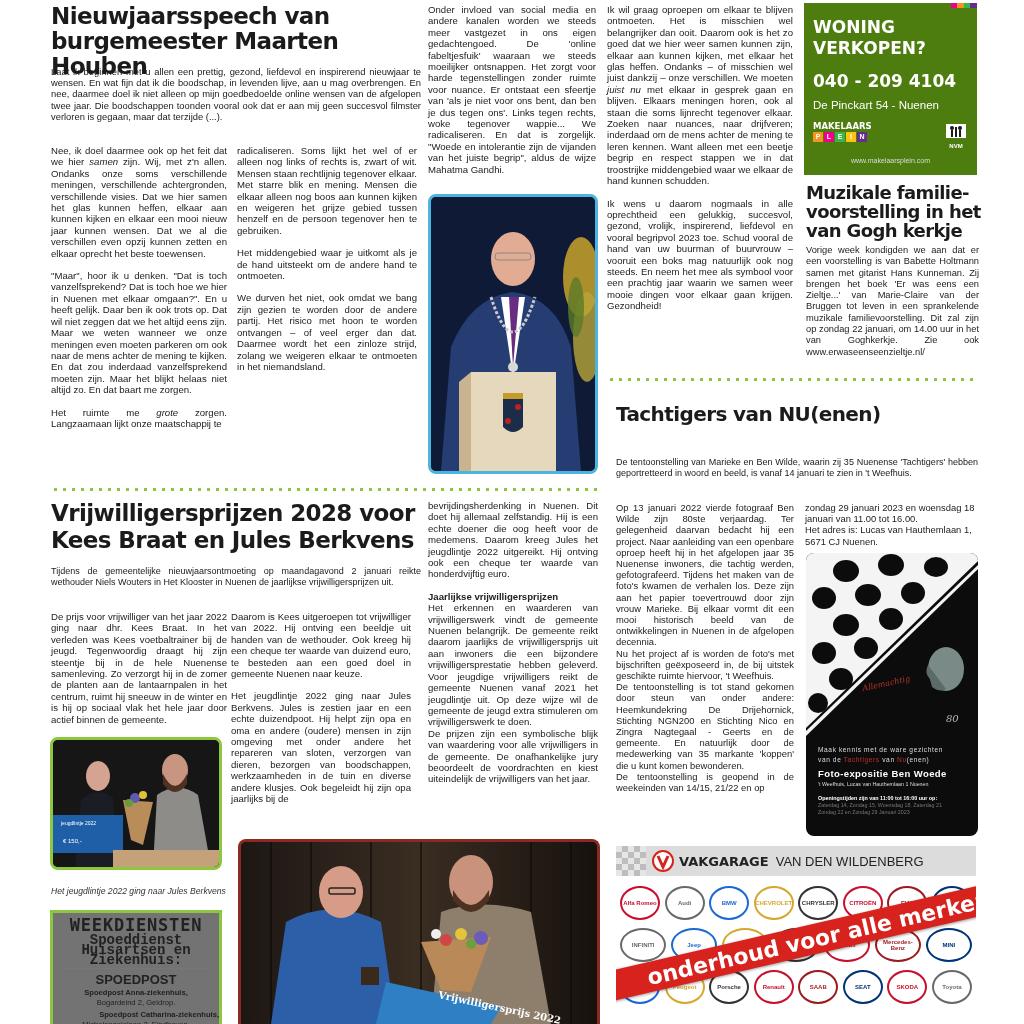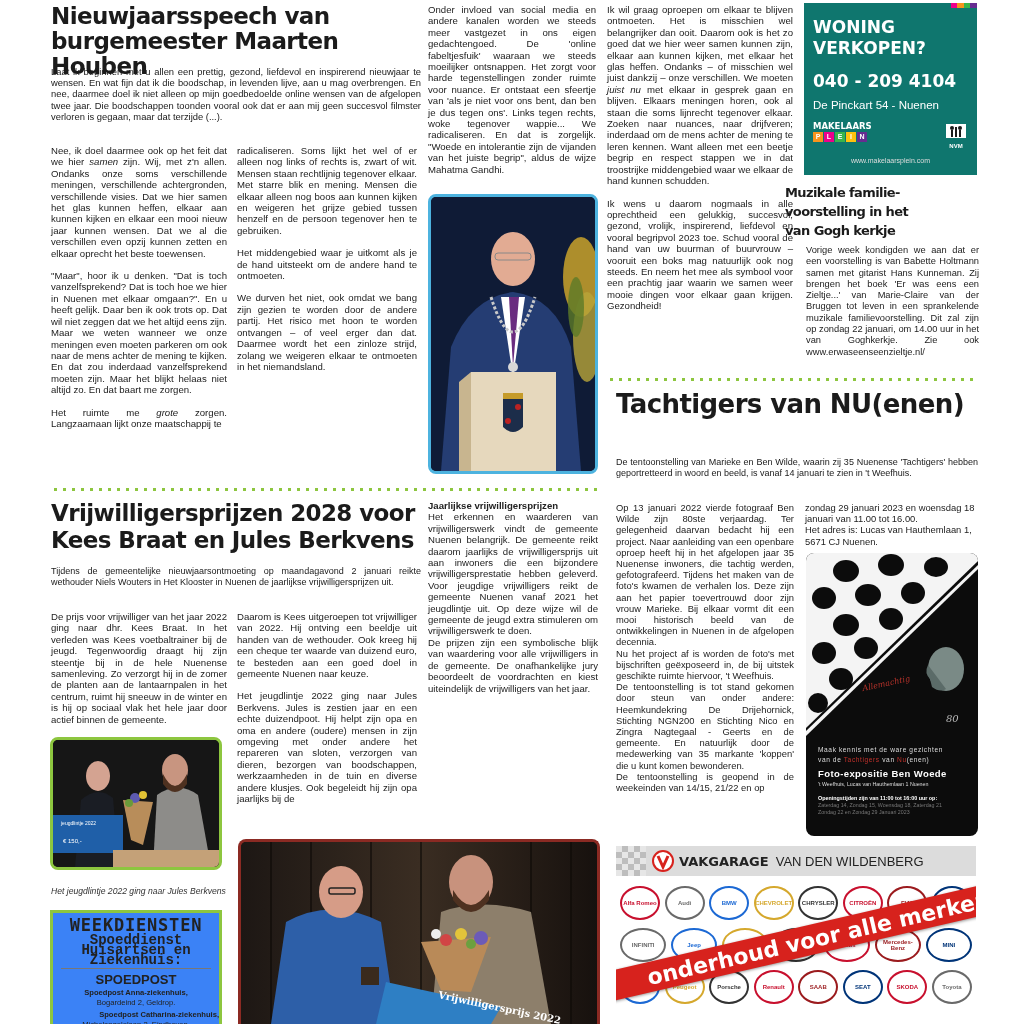"WONING" div.abs { background: #0f766e -> #4d7c0f }
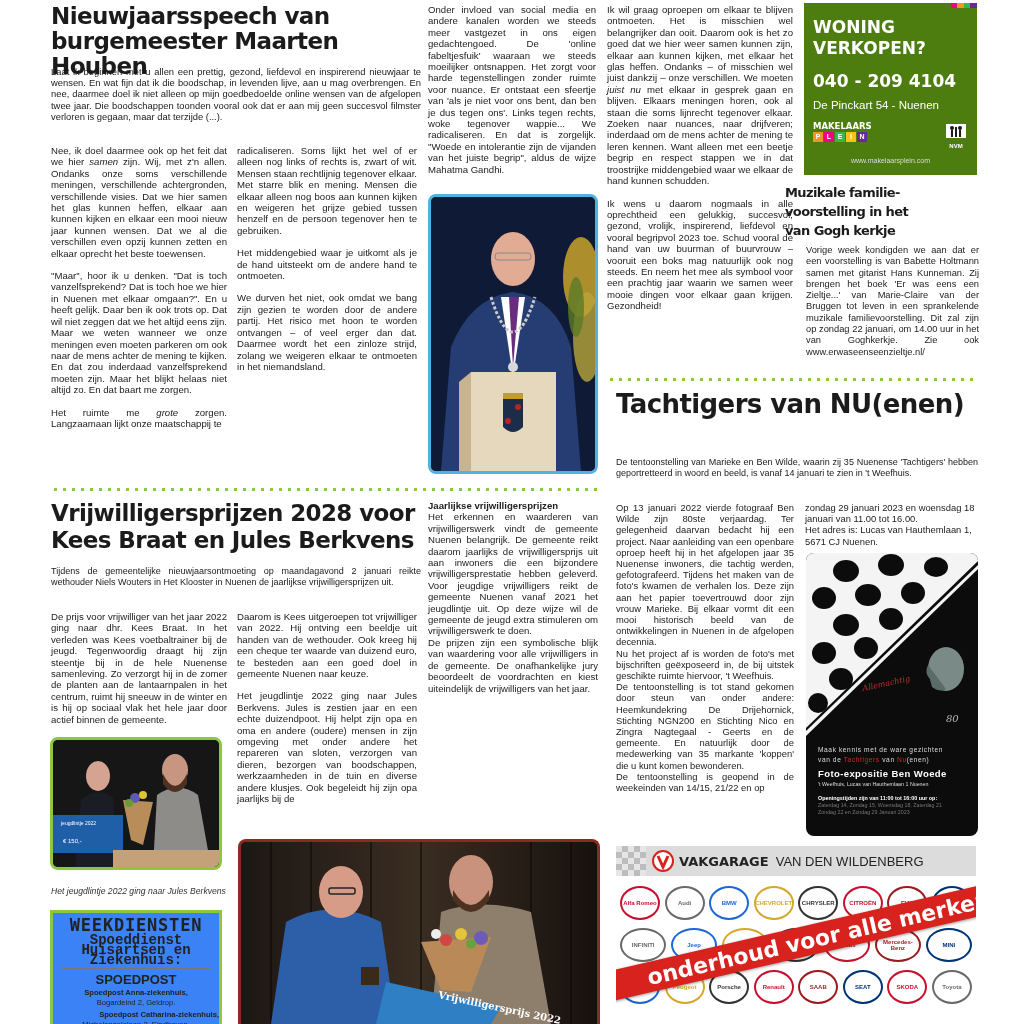"Muzikale familie-" div.abs { font-size: 13px -> 18px; left: 785px -> 806px }
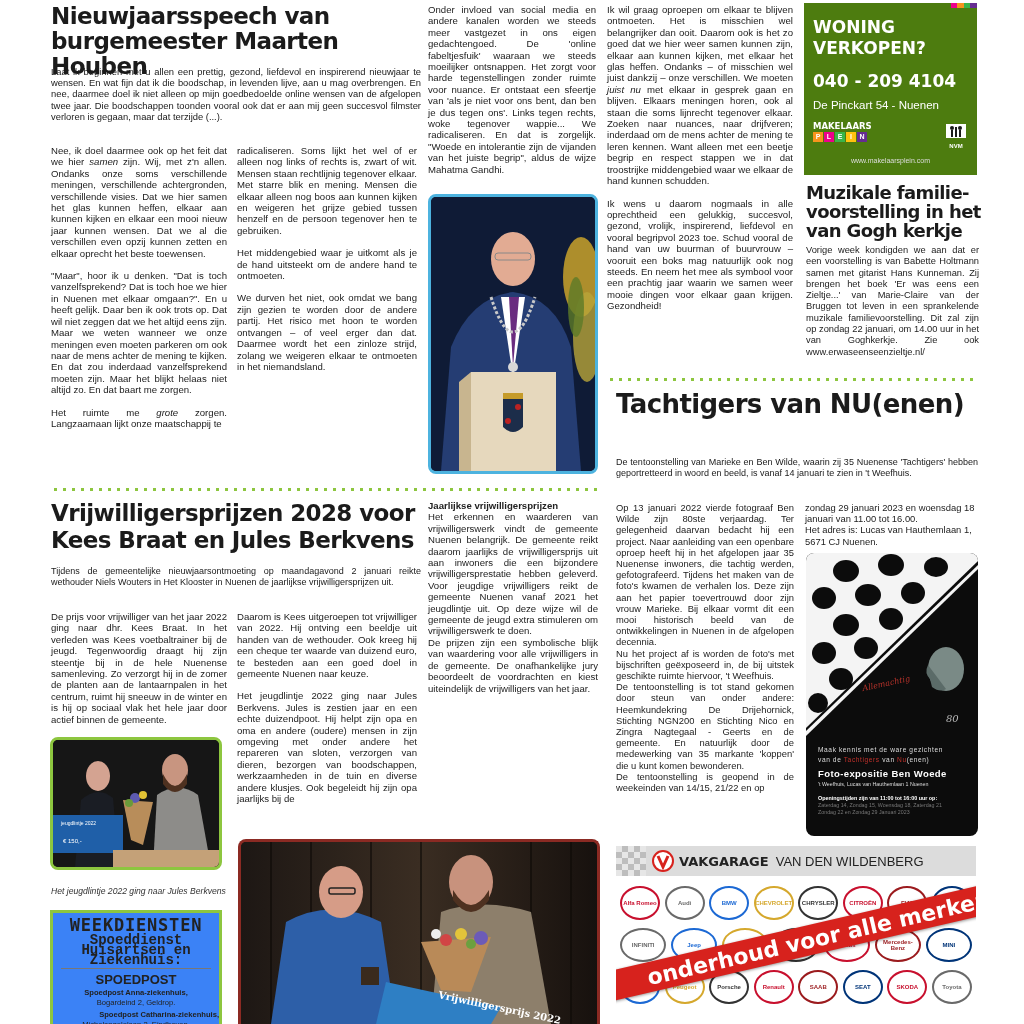"Tachtigers van NU(enen)" div.abs { font-size: 26px -> 20px; top: 391px -> 401px }
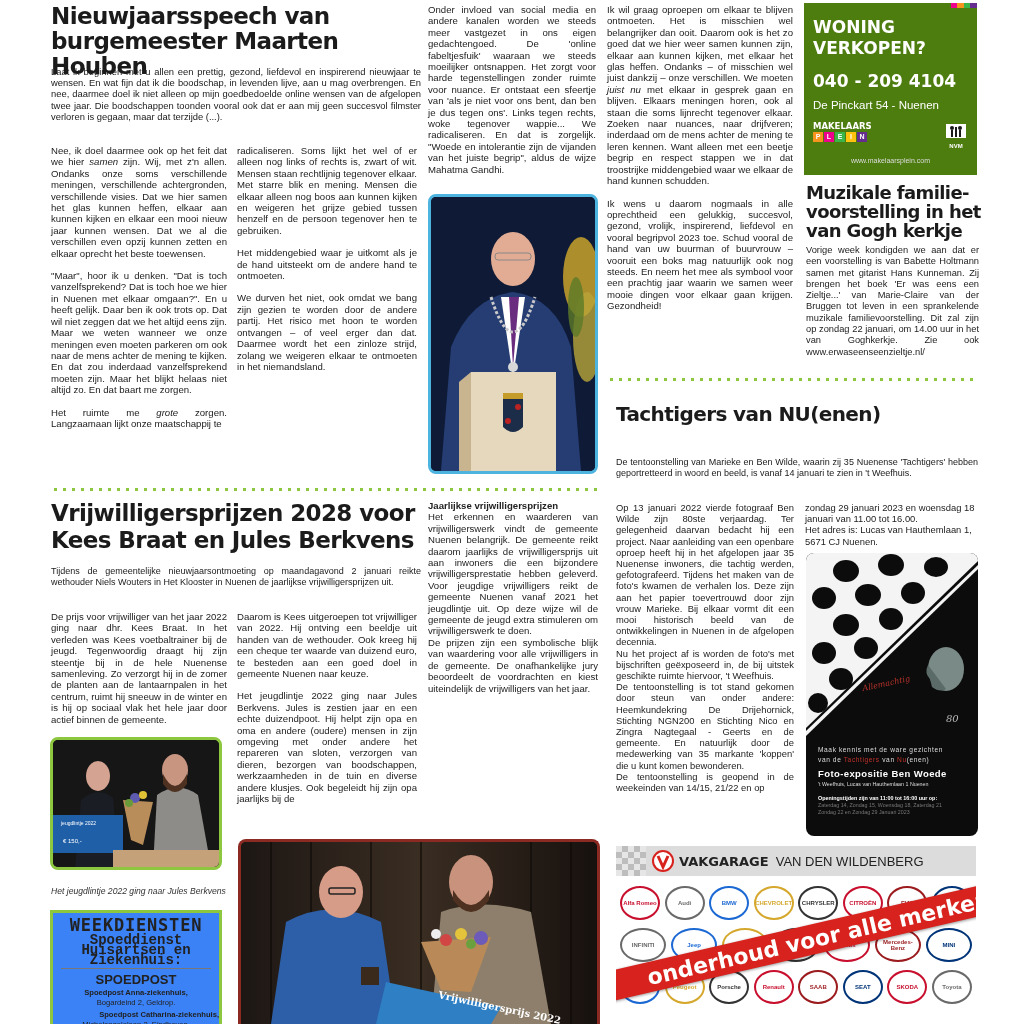"bevrijdingsherdenking in Nuenen. Dit" p { html: none -> <p>bevrijdingsherdenking in Nuenen. Dit doet hij allemaal zelfstandig. Hij is een echte doener die oog heeft voor de medemens. Daarom kreeg Jules het jeugdlintje 2022 uitgereikt. Hij ontving ook een cheque ter waarde van honderdvijftig euro.</p> }
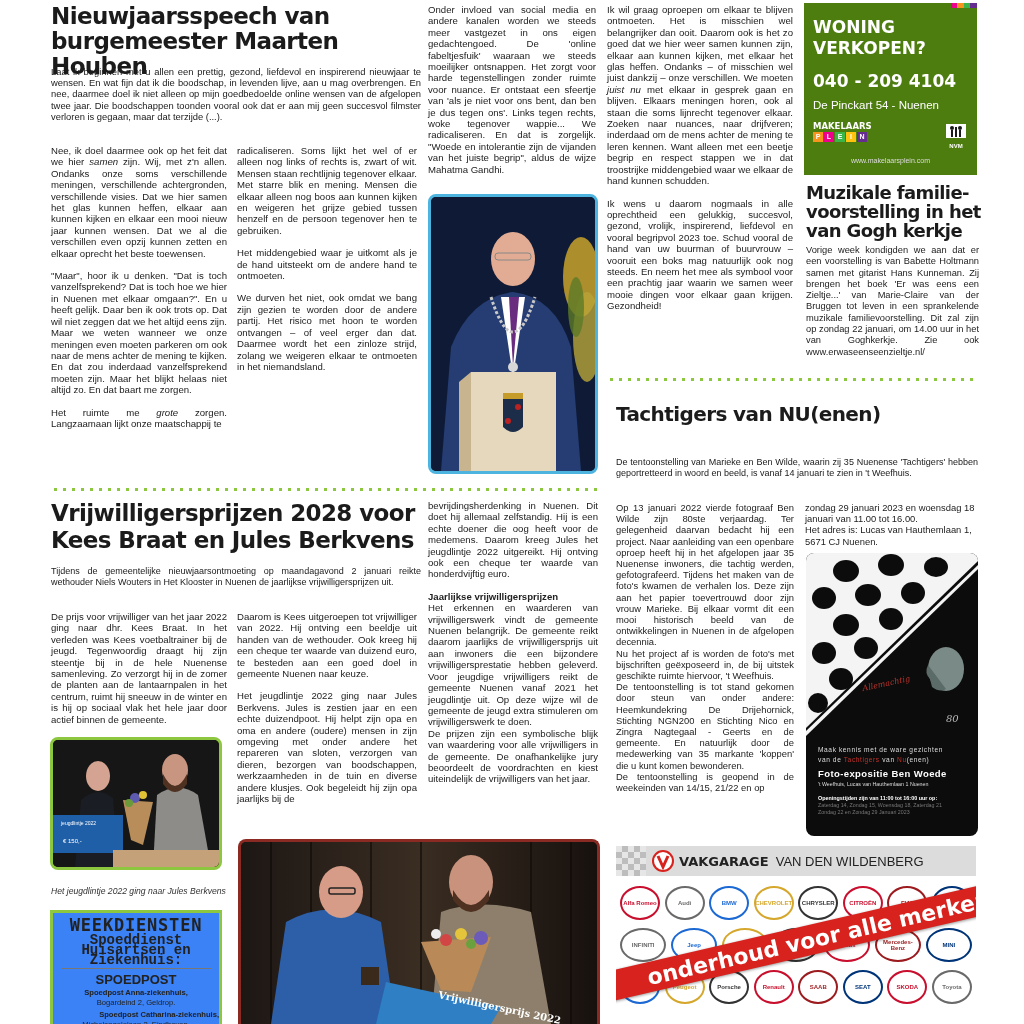"Daarom is Kees uitgeroepen tot" div.abs { left: 237px -> 231px }
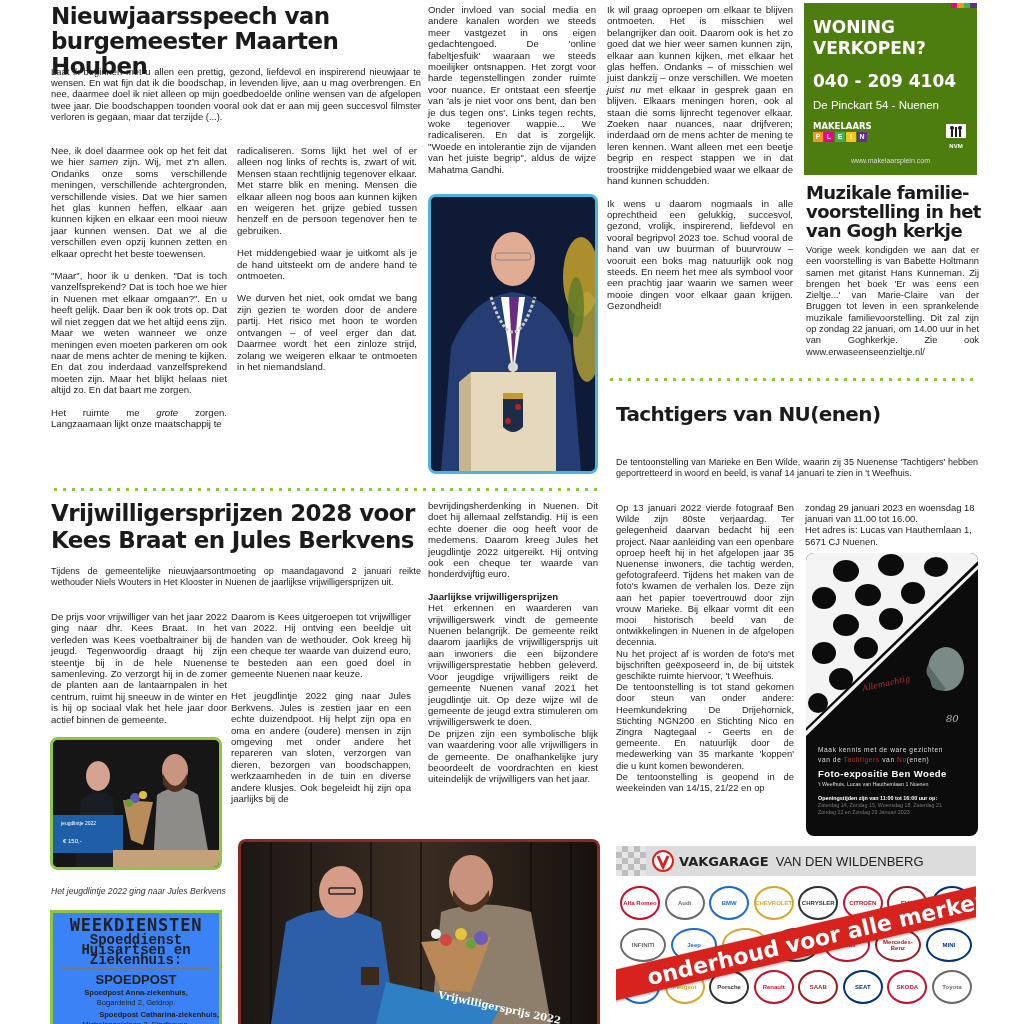"WEEKDIENSTEN" div.abs { background: #3b82f6 -> #737373 }
